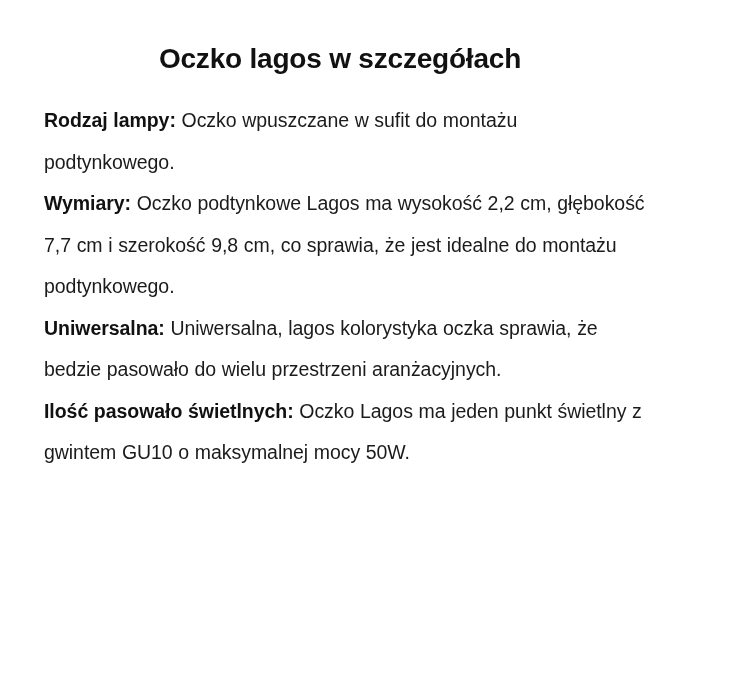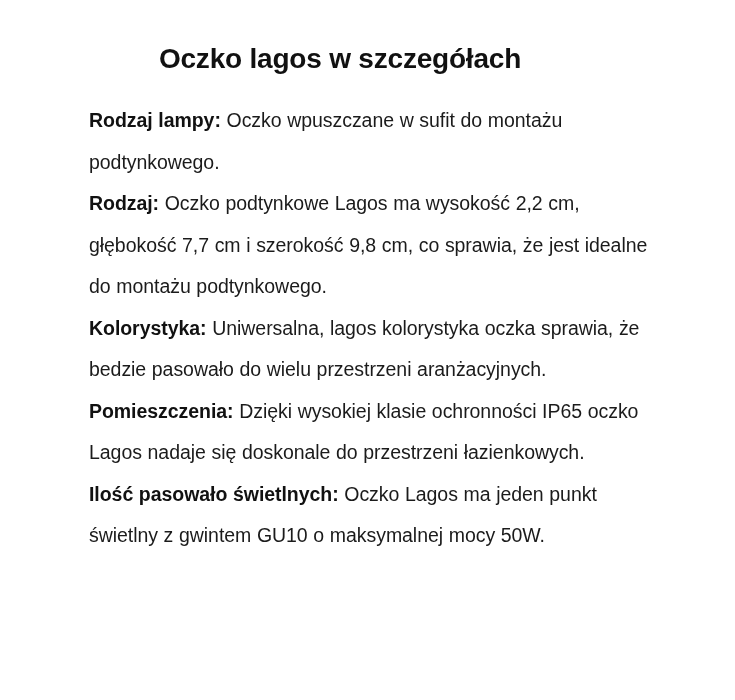"Rodzaj lampy: Oczko wpuszczane w" .content { margin-left: 45px -> none }
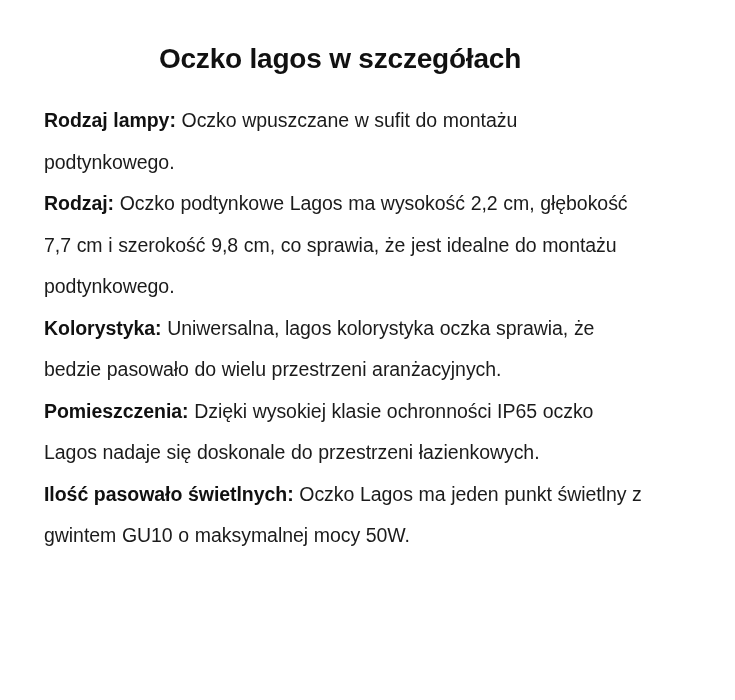"Rodzaj:" span.spec-label { text: Rodzaj -> Wymiary }
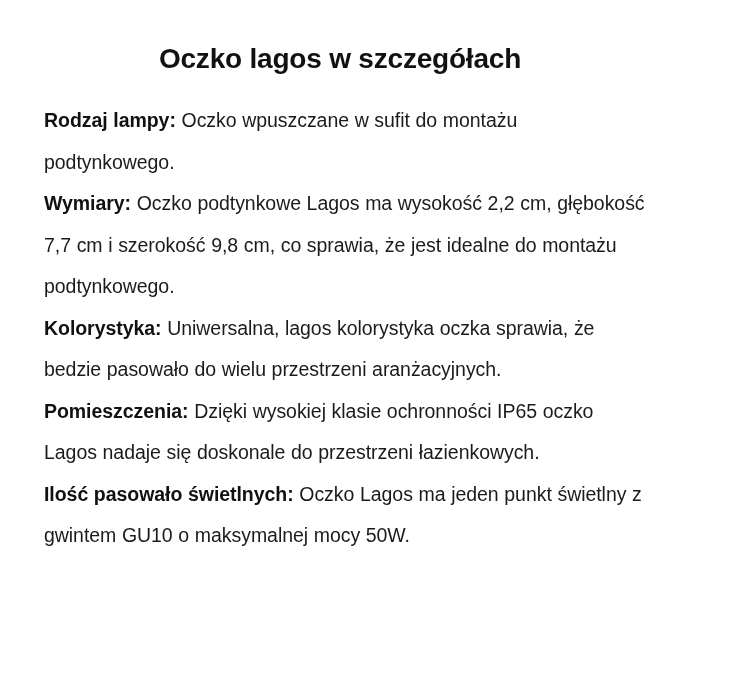"Kolorystyka:" span.spec-label { text: Kolorystyka -> Uniwersalna }
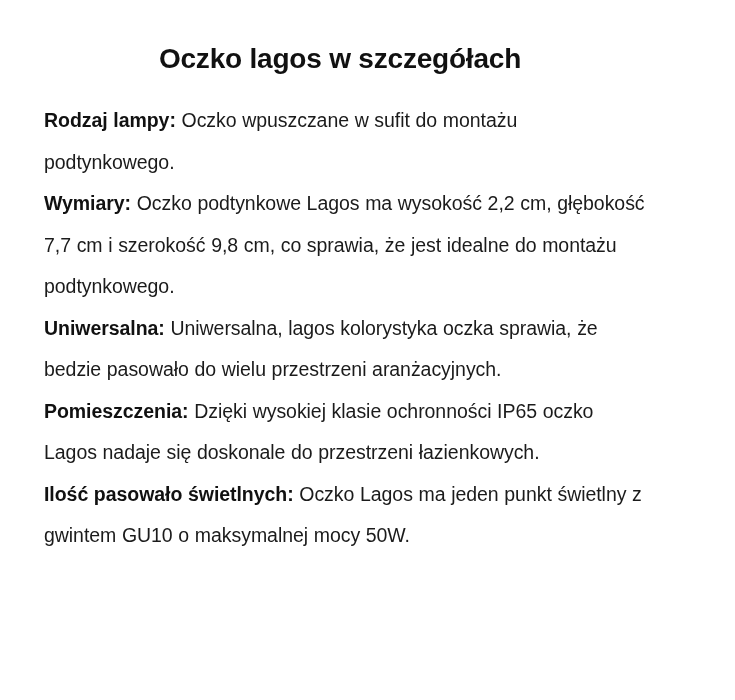"Pomieszczenia: Dzięki wysokiej klasie" p.spec-block { html: <p> <span>Pomieszczenia:</span> <span>Dzięki wysokiej klasie ochronności IP65 oczko Lagos nadaje się doskonale do przestrzeni łazienkowych.</span> </p> -> none }
